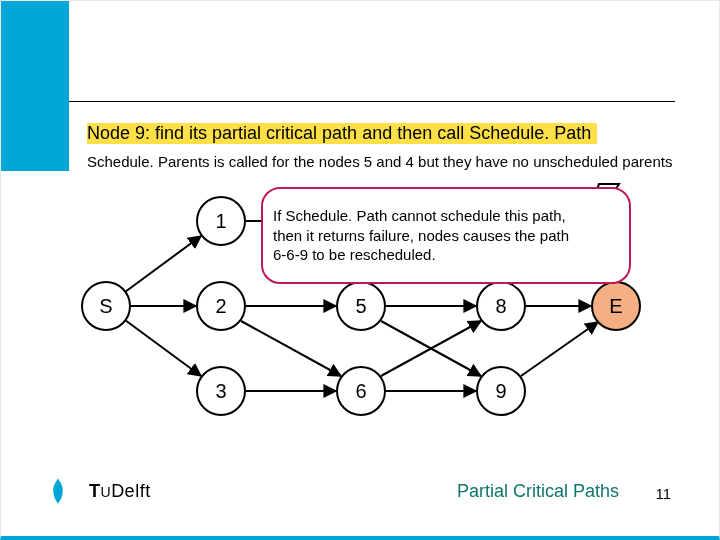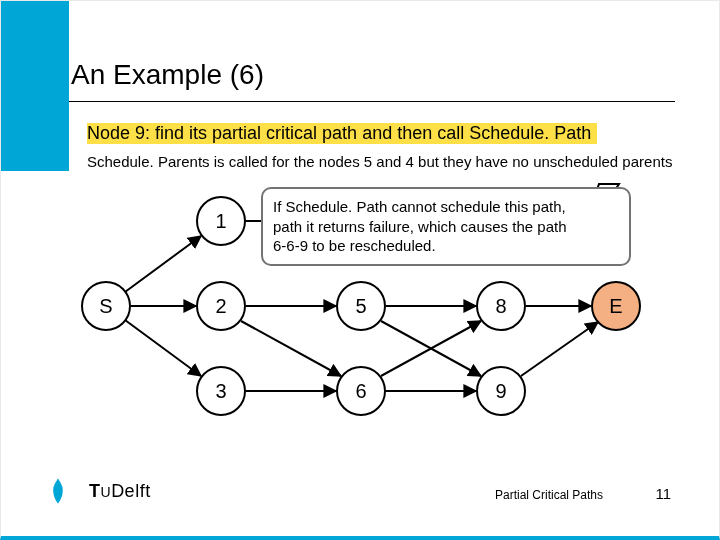"An Example (6)" div.title { html: <div>An Example (6)</div> -> none }
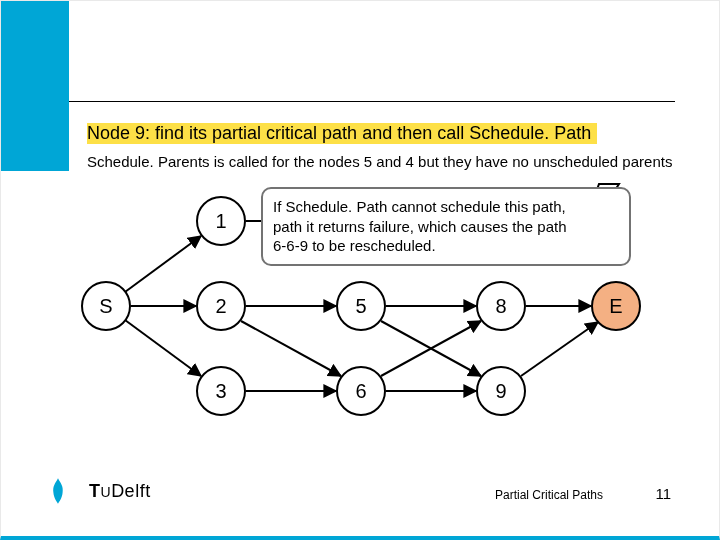"If Schedule. Path cannot schedule" .callout { border: 2px solid #737373 -> 2px solid #be185d; border-radius: 10px -> 19px; padding: 8px 10px -> 17px 10px }
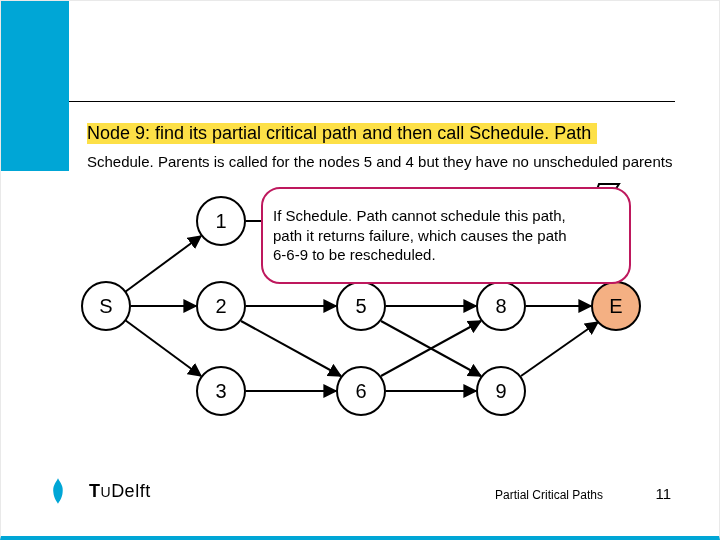"path it returns failure, which" div { text: path it returns failure, which -> then it returns failure, nodes }
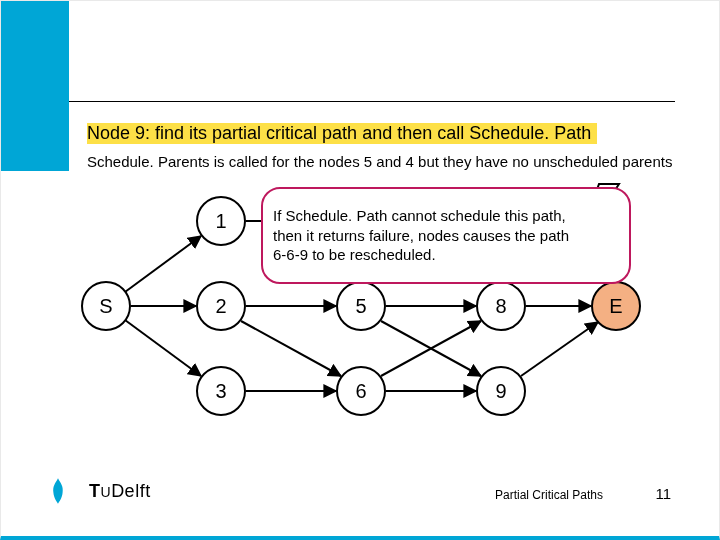"Partial Critical Paths" .footer-label { color: #000000 -> #0f766e; font-size: 12px -> 18px; right: 116px -> 100px }
